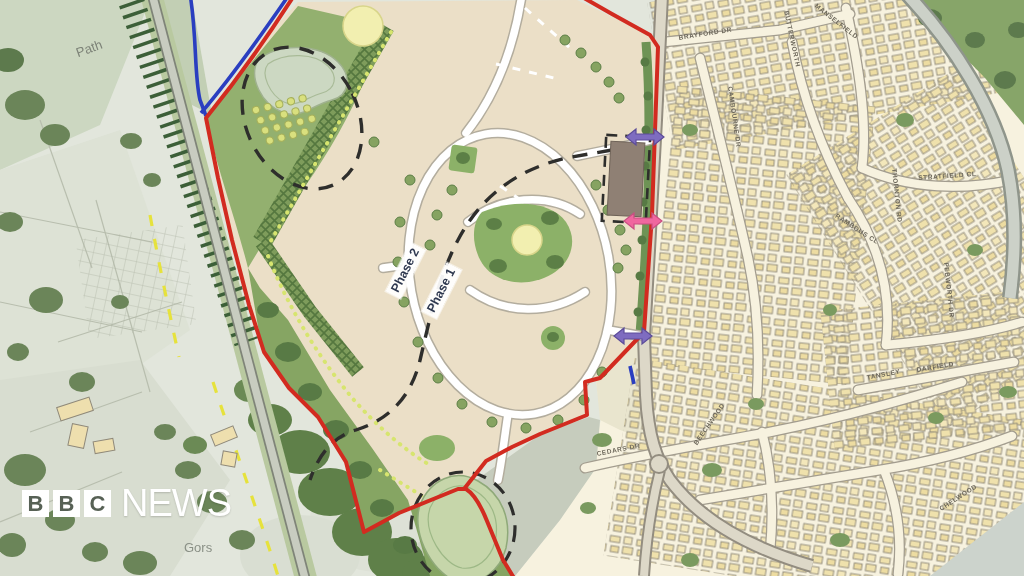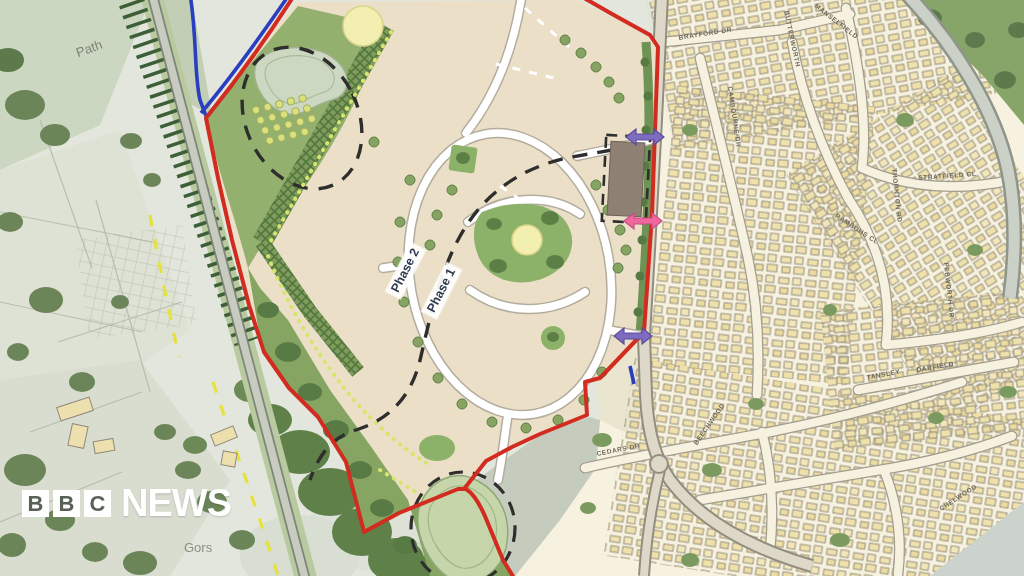"NEWS" .logo-word { font-weight: bold -> normal }
